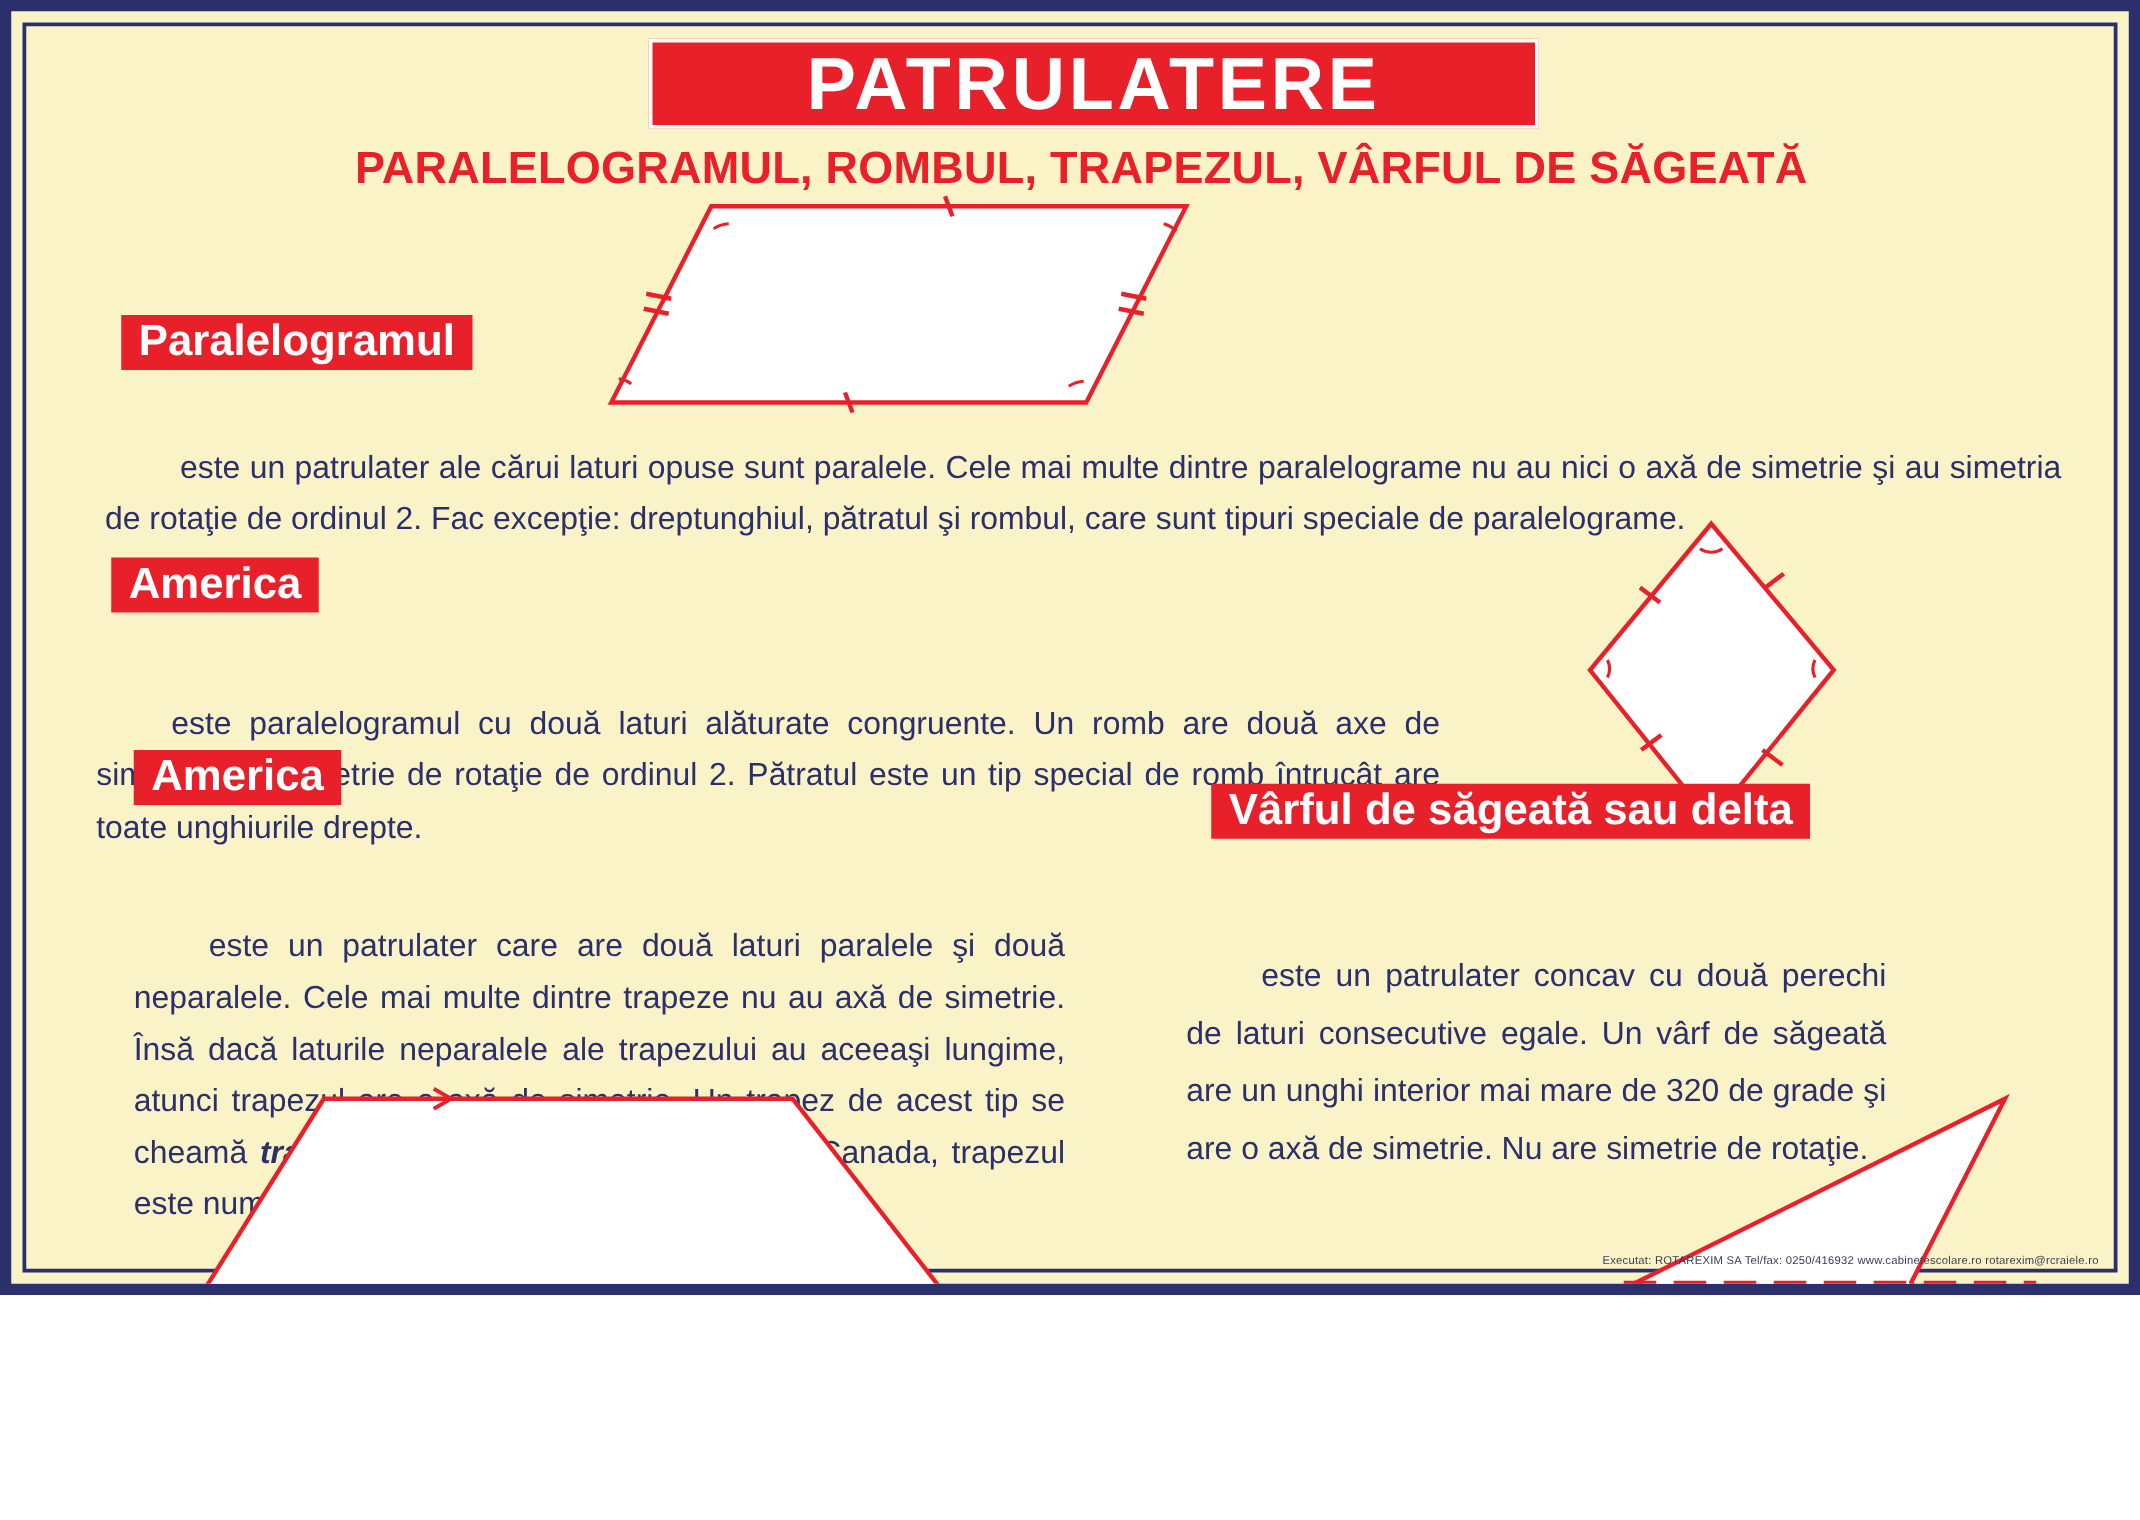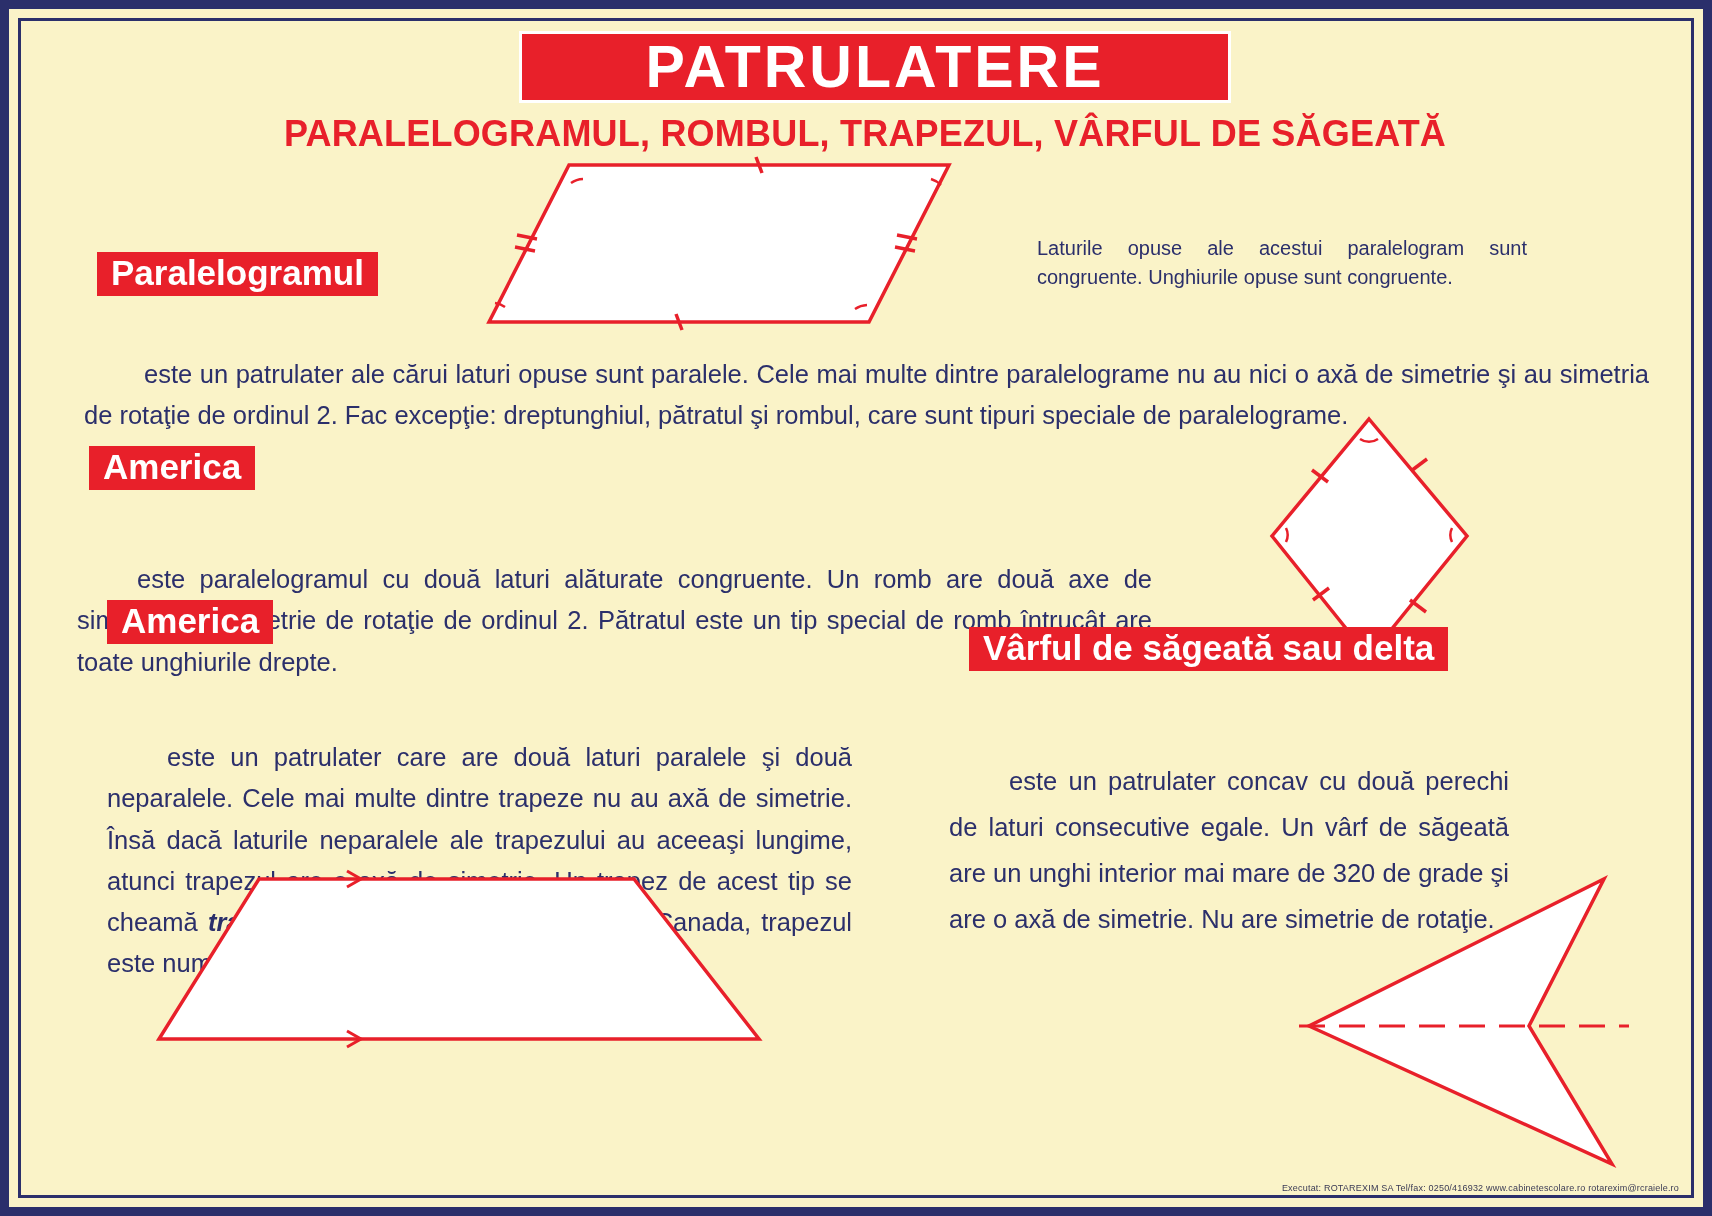"PATRULATERE" #poster { height: 1216px -> 1036px }
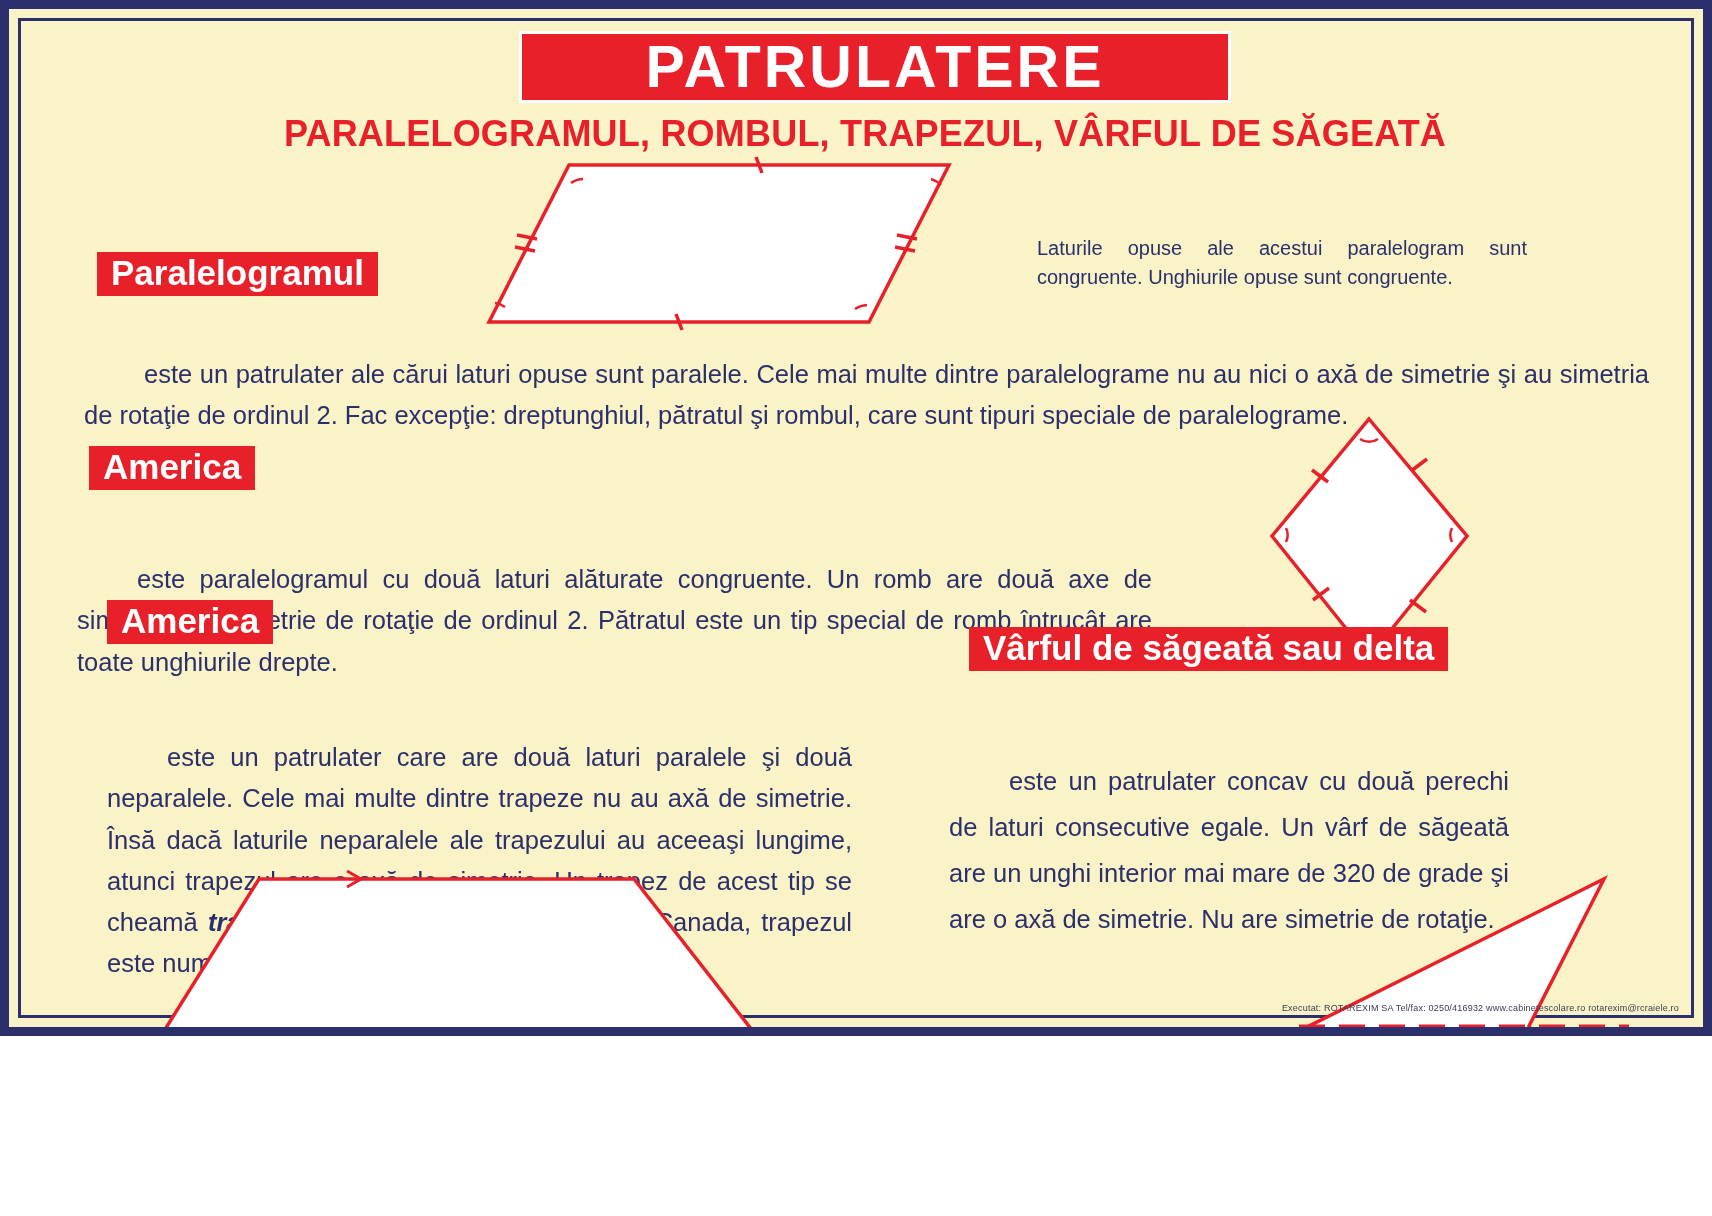"Laturile opuse ale acestui paralelogram" div.para { html: <div>Laturile opuse ale acestui paralelogram sunt congruente. Unghiurile opuse sunt congruente.</div> -> none }
